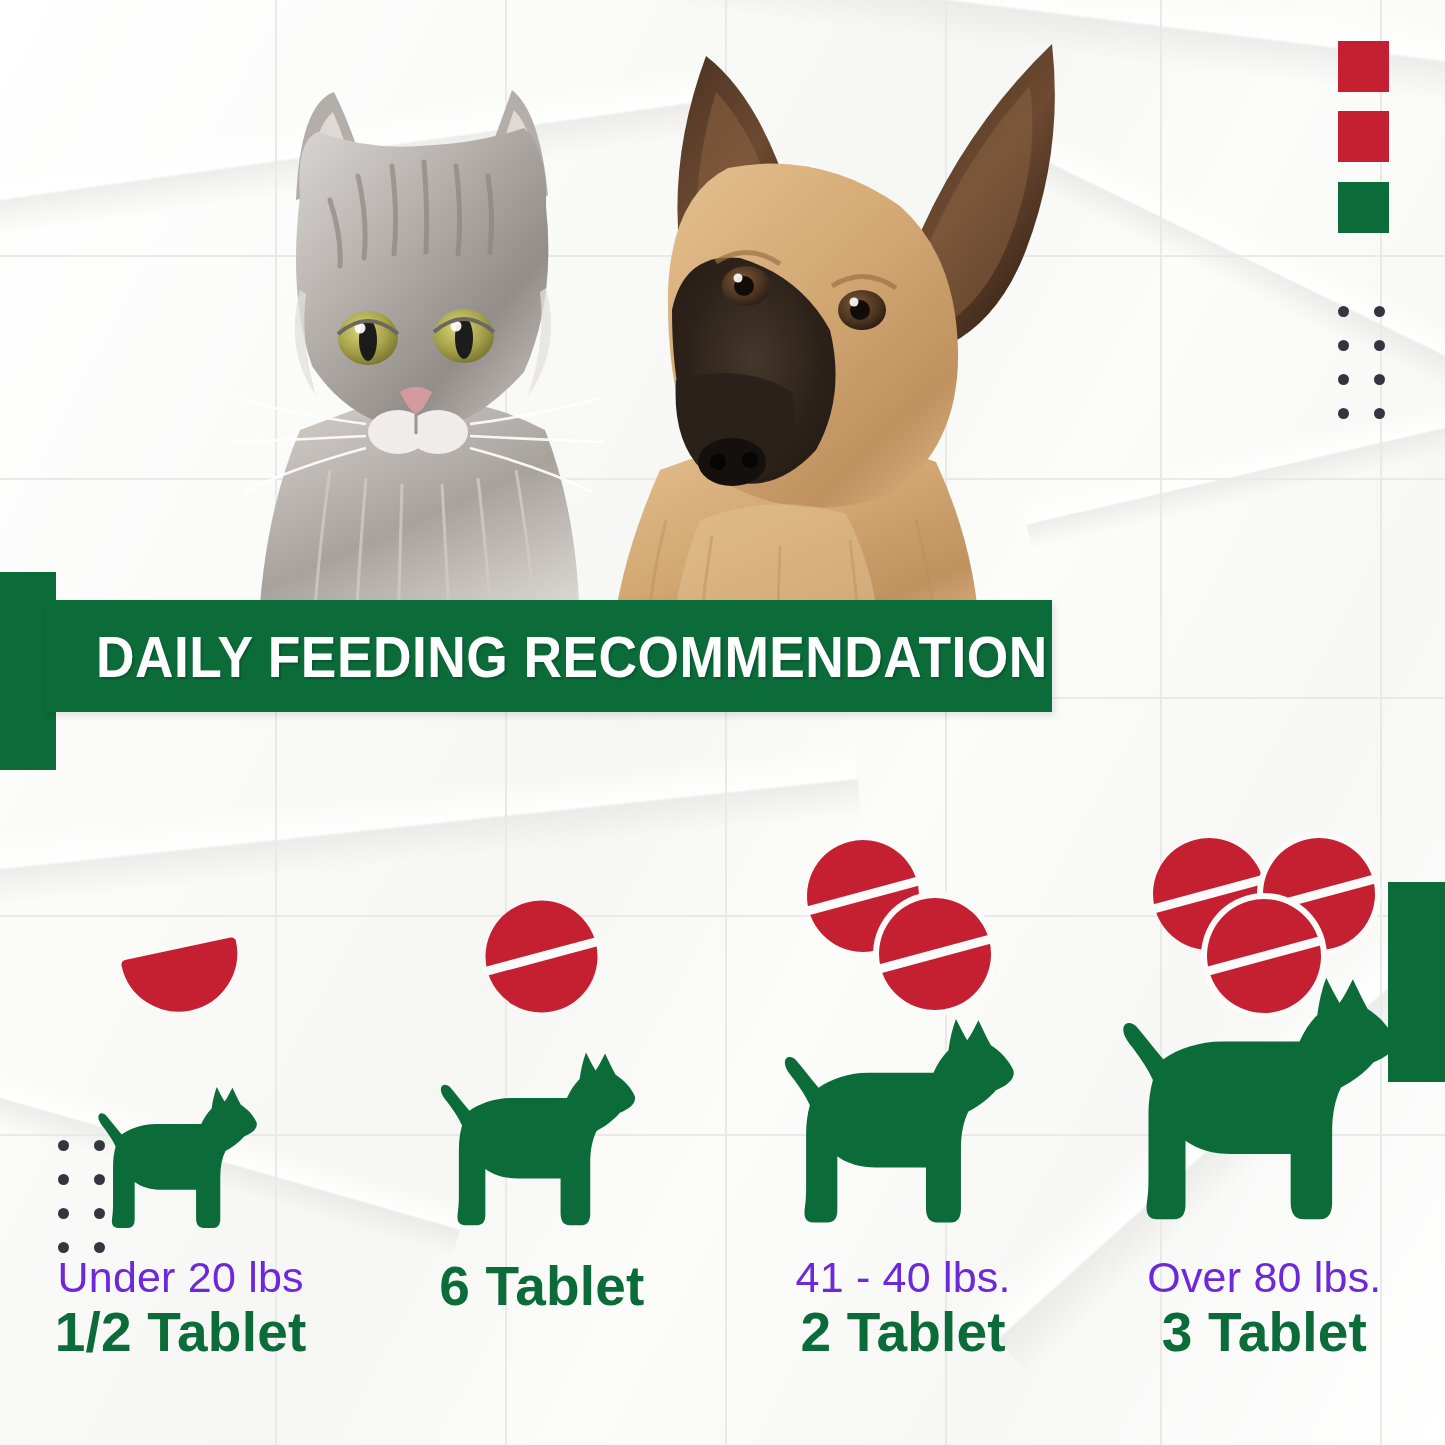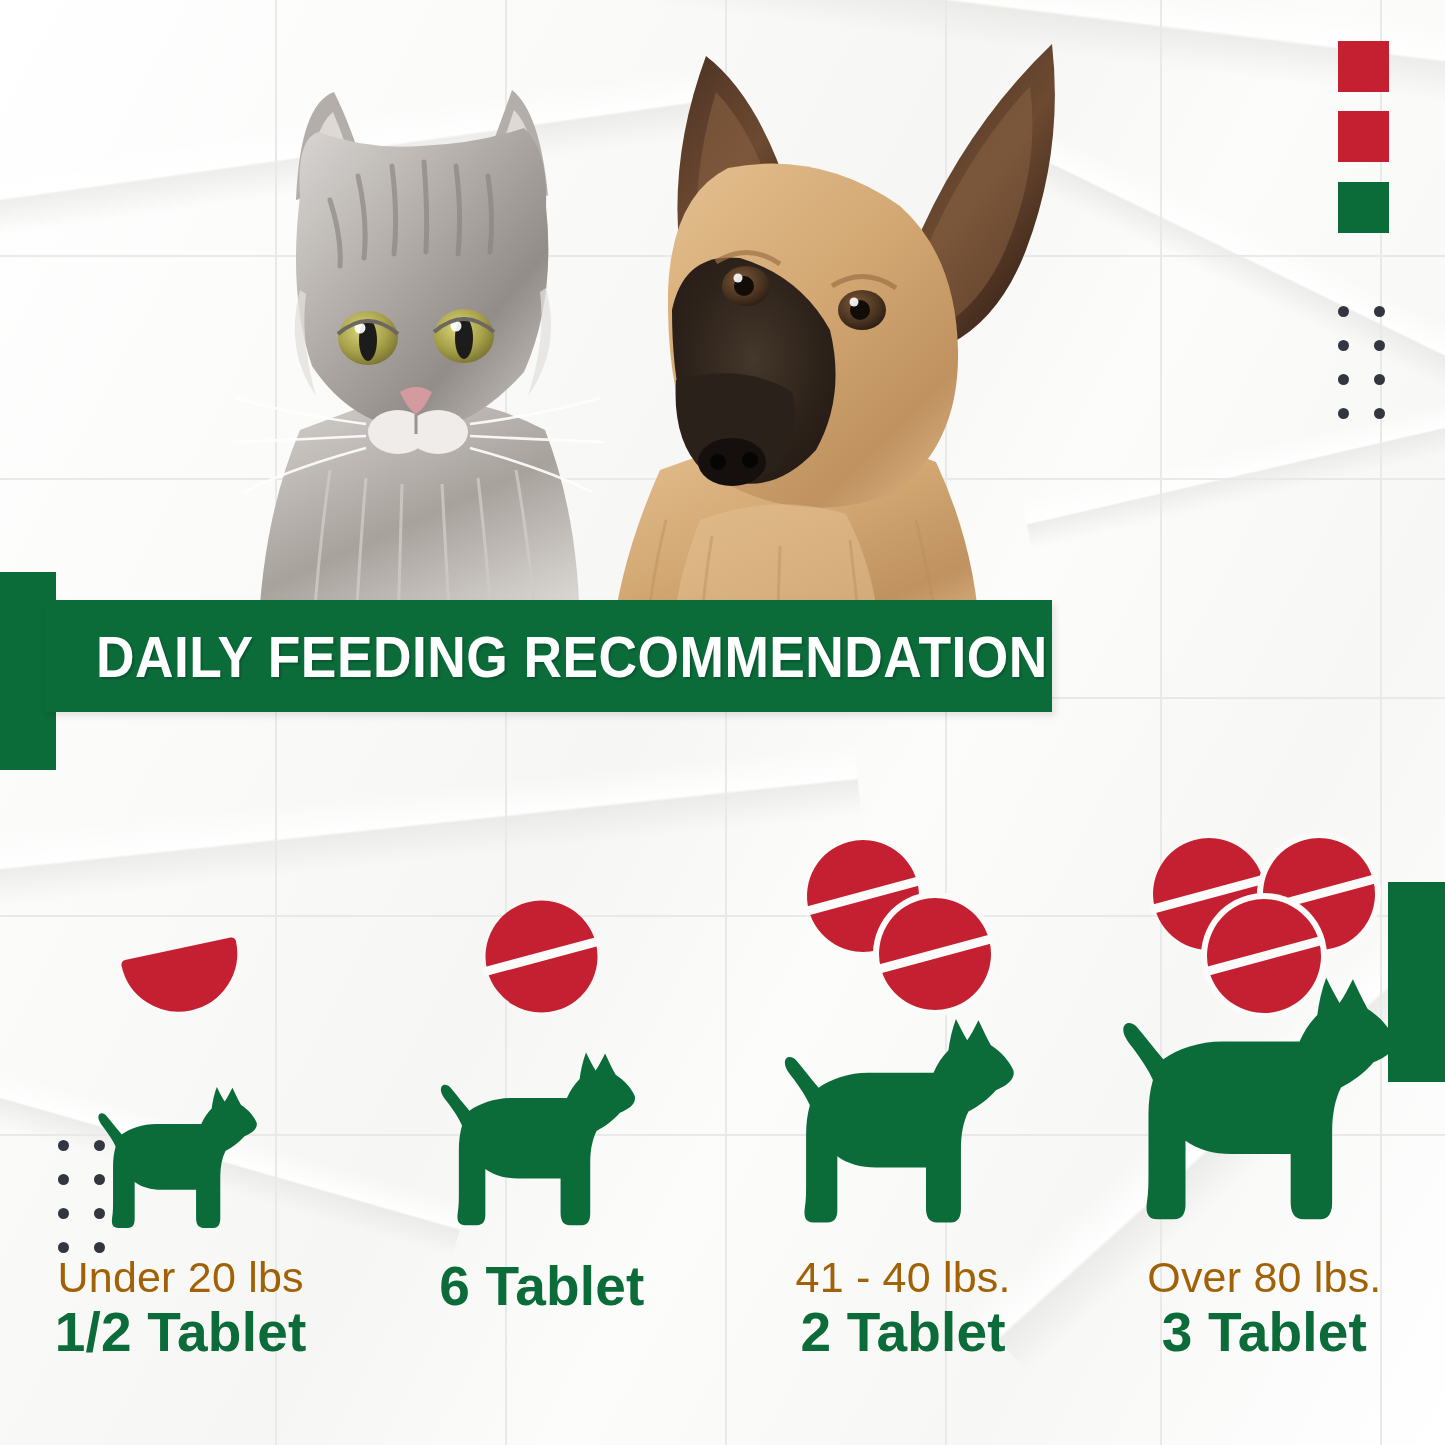"Under 20 lbs" .weight-label { color: #a16207 -> #6d28d9 }
